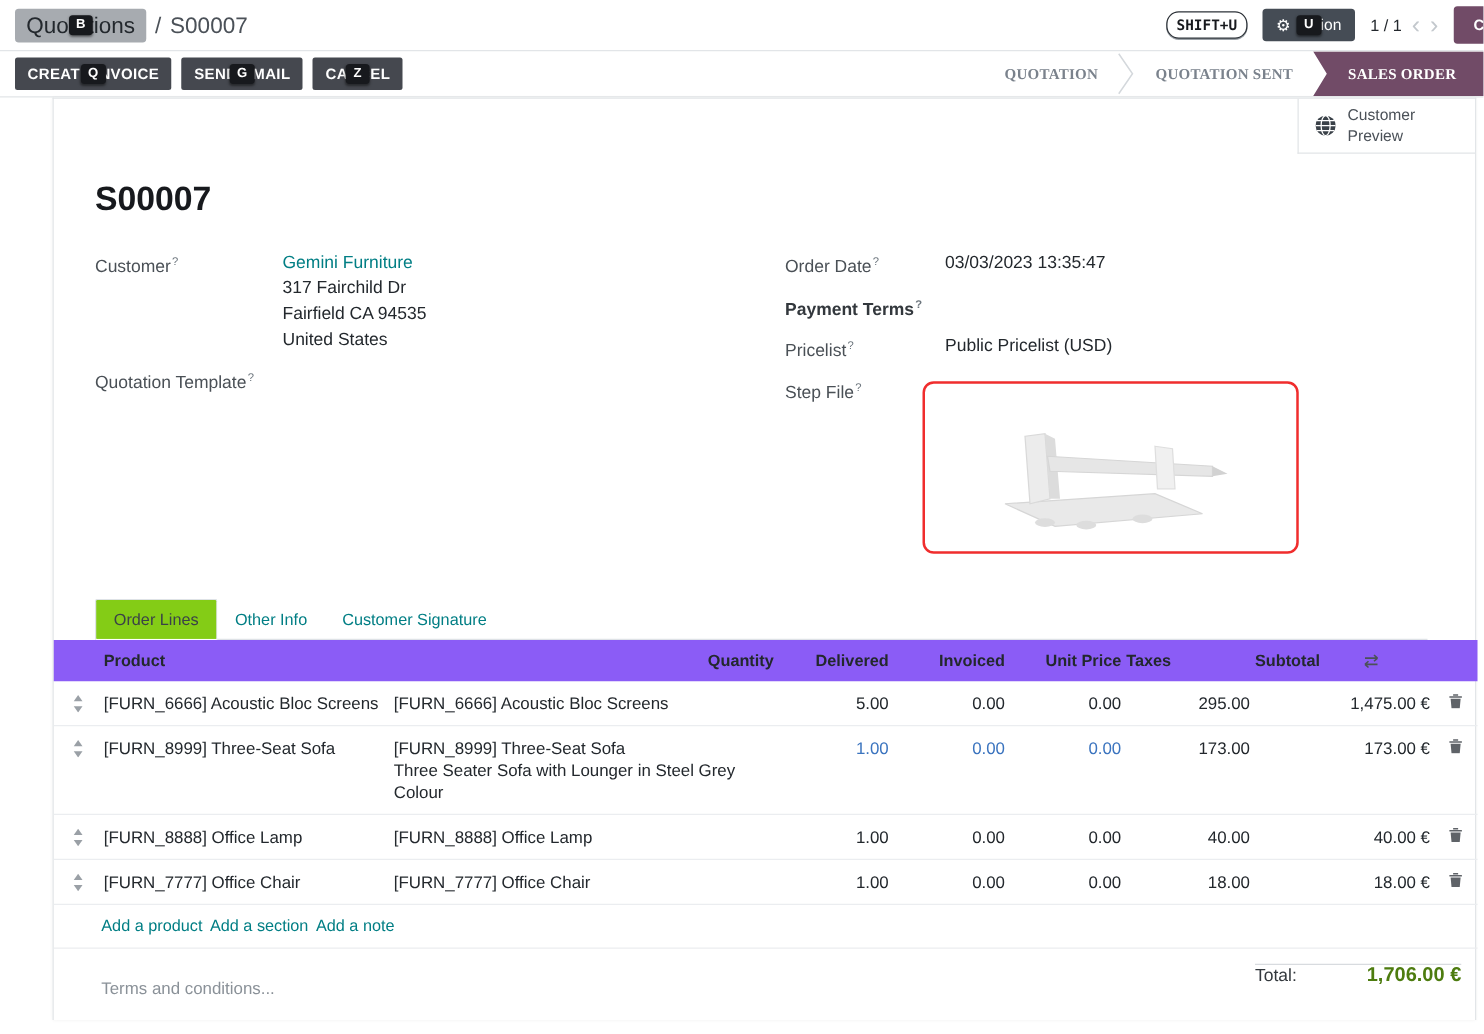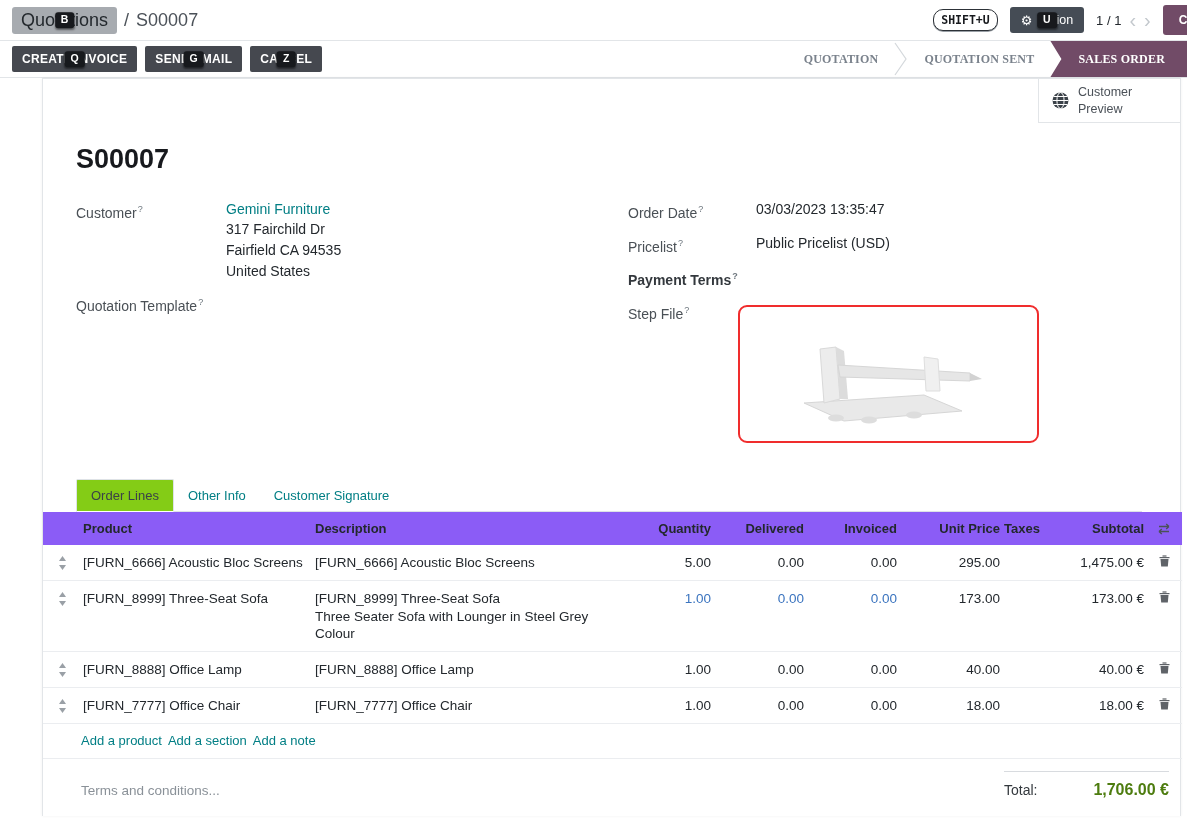"Pricelist?" div.frow { order: before "Payment Terms?" -> after "Payment Terms?" }
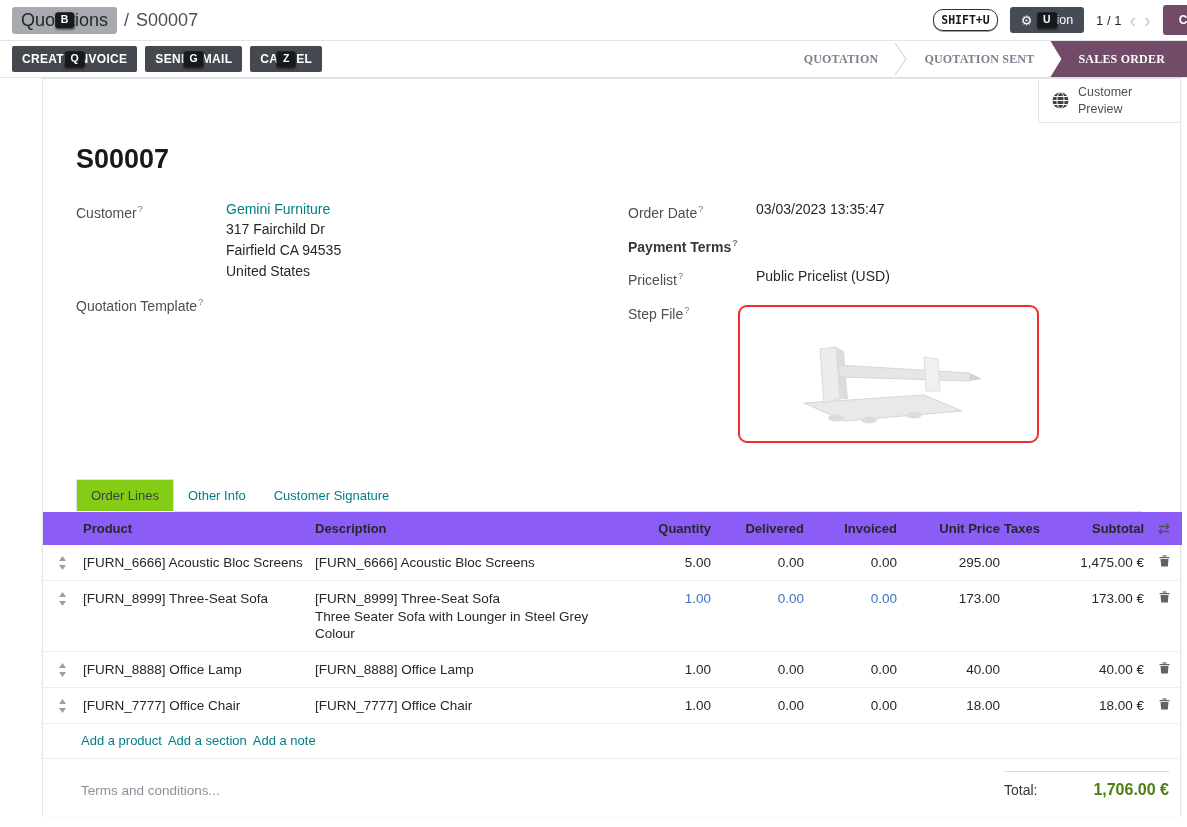"Description" div.th { html: <div>Description</div> -> none }
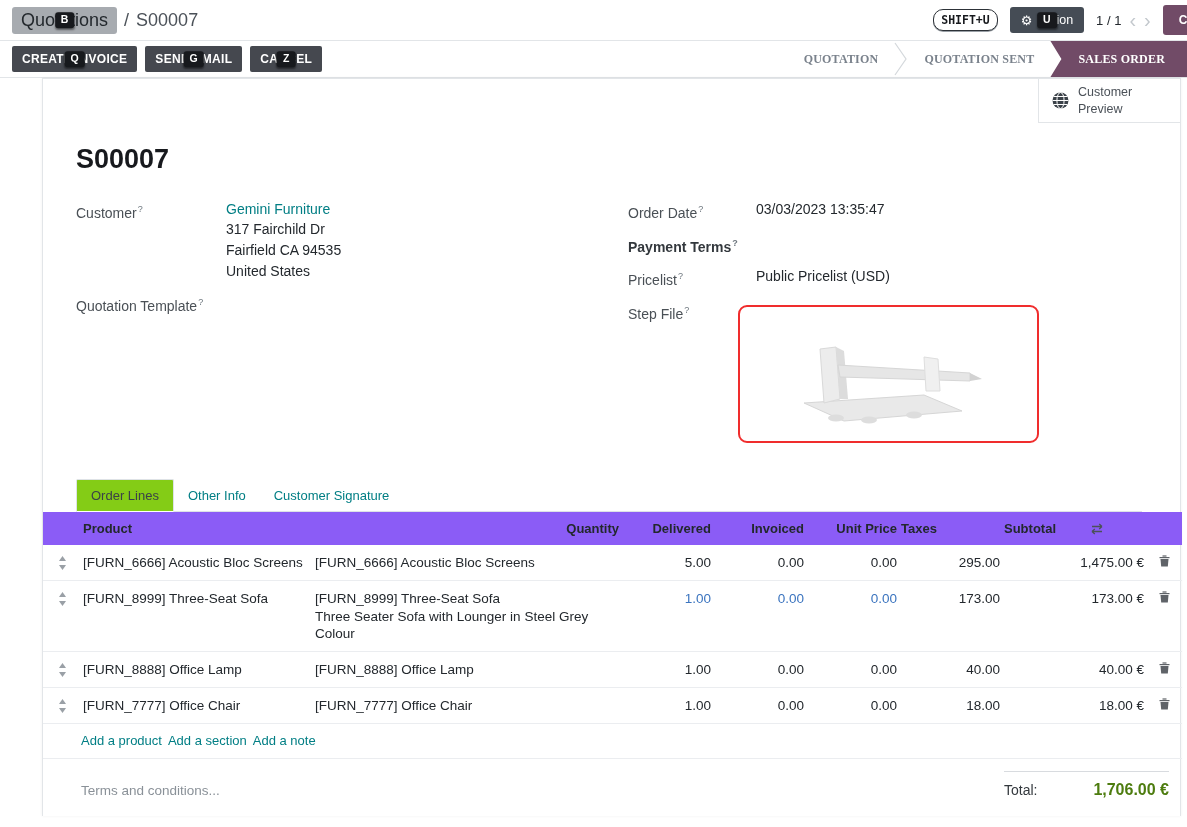"Total:" .total-box { padding-top: 9px -> none }
